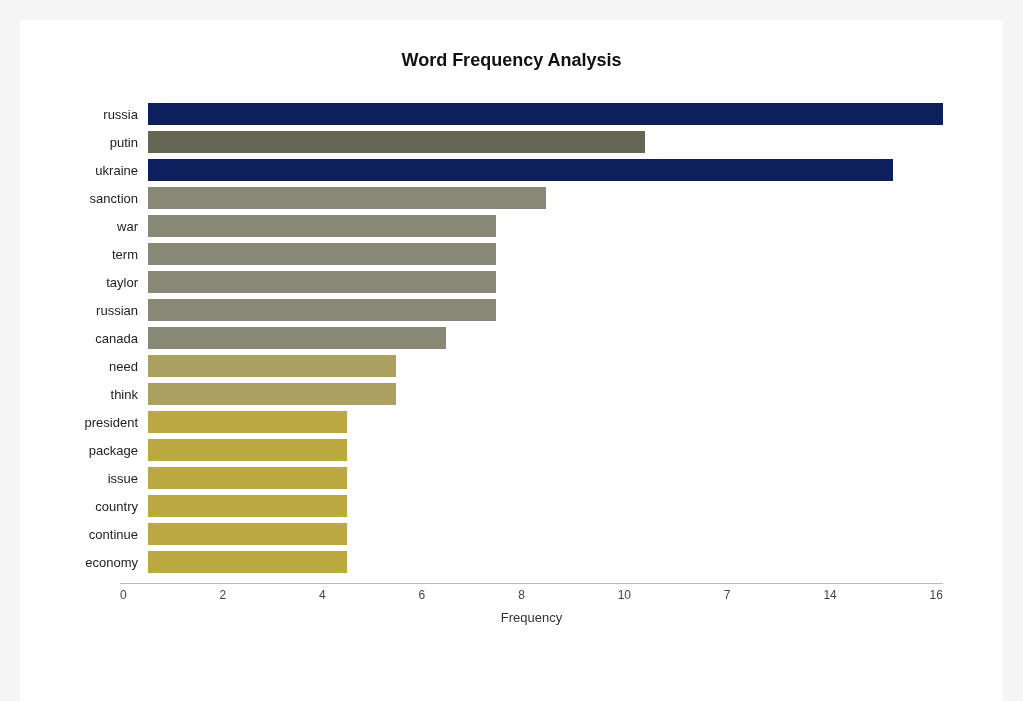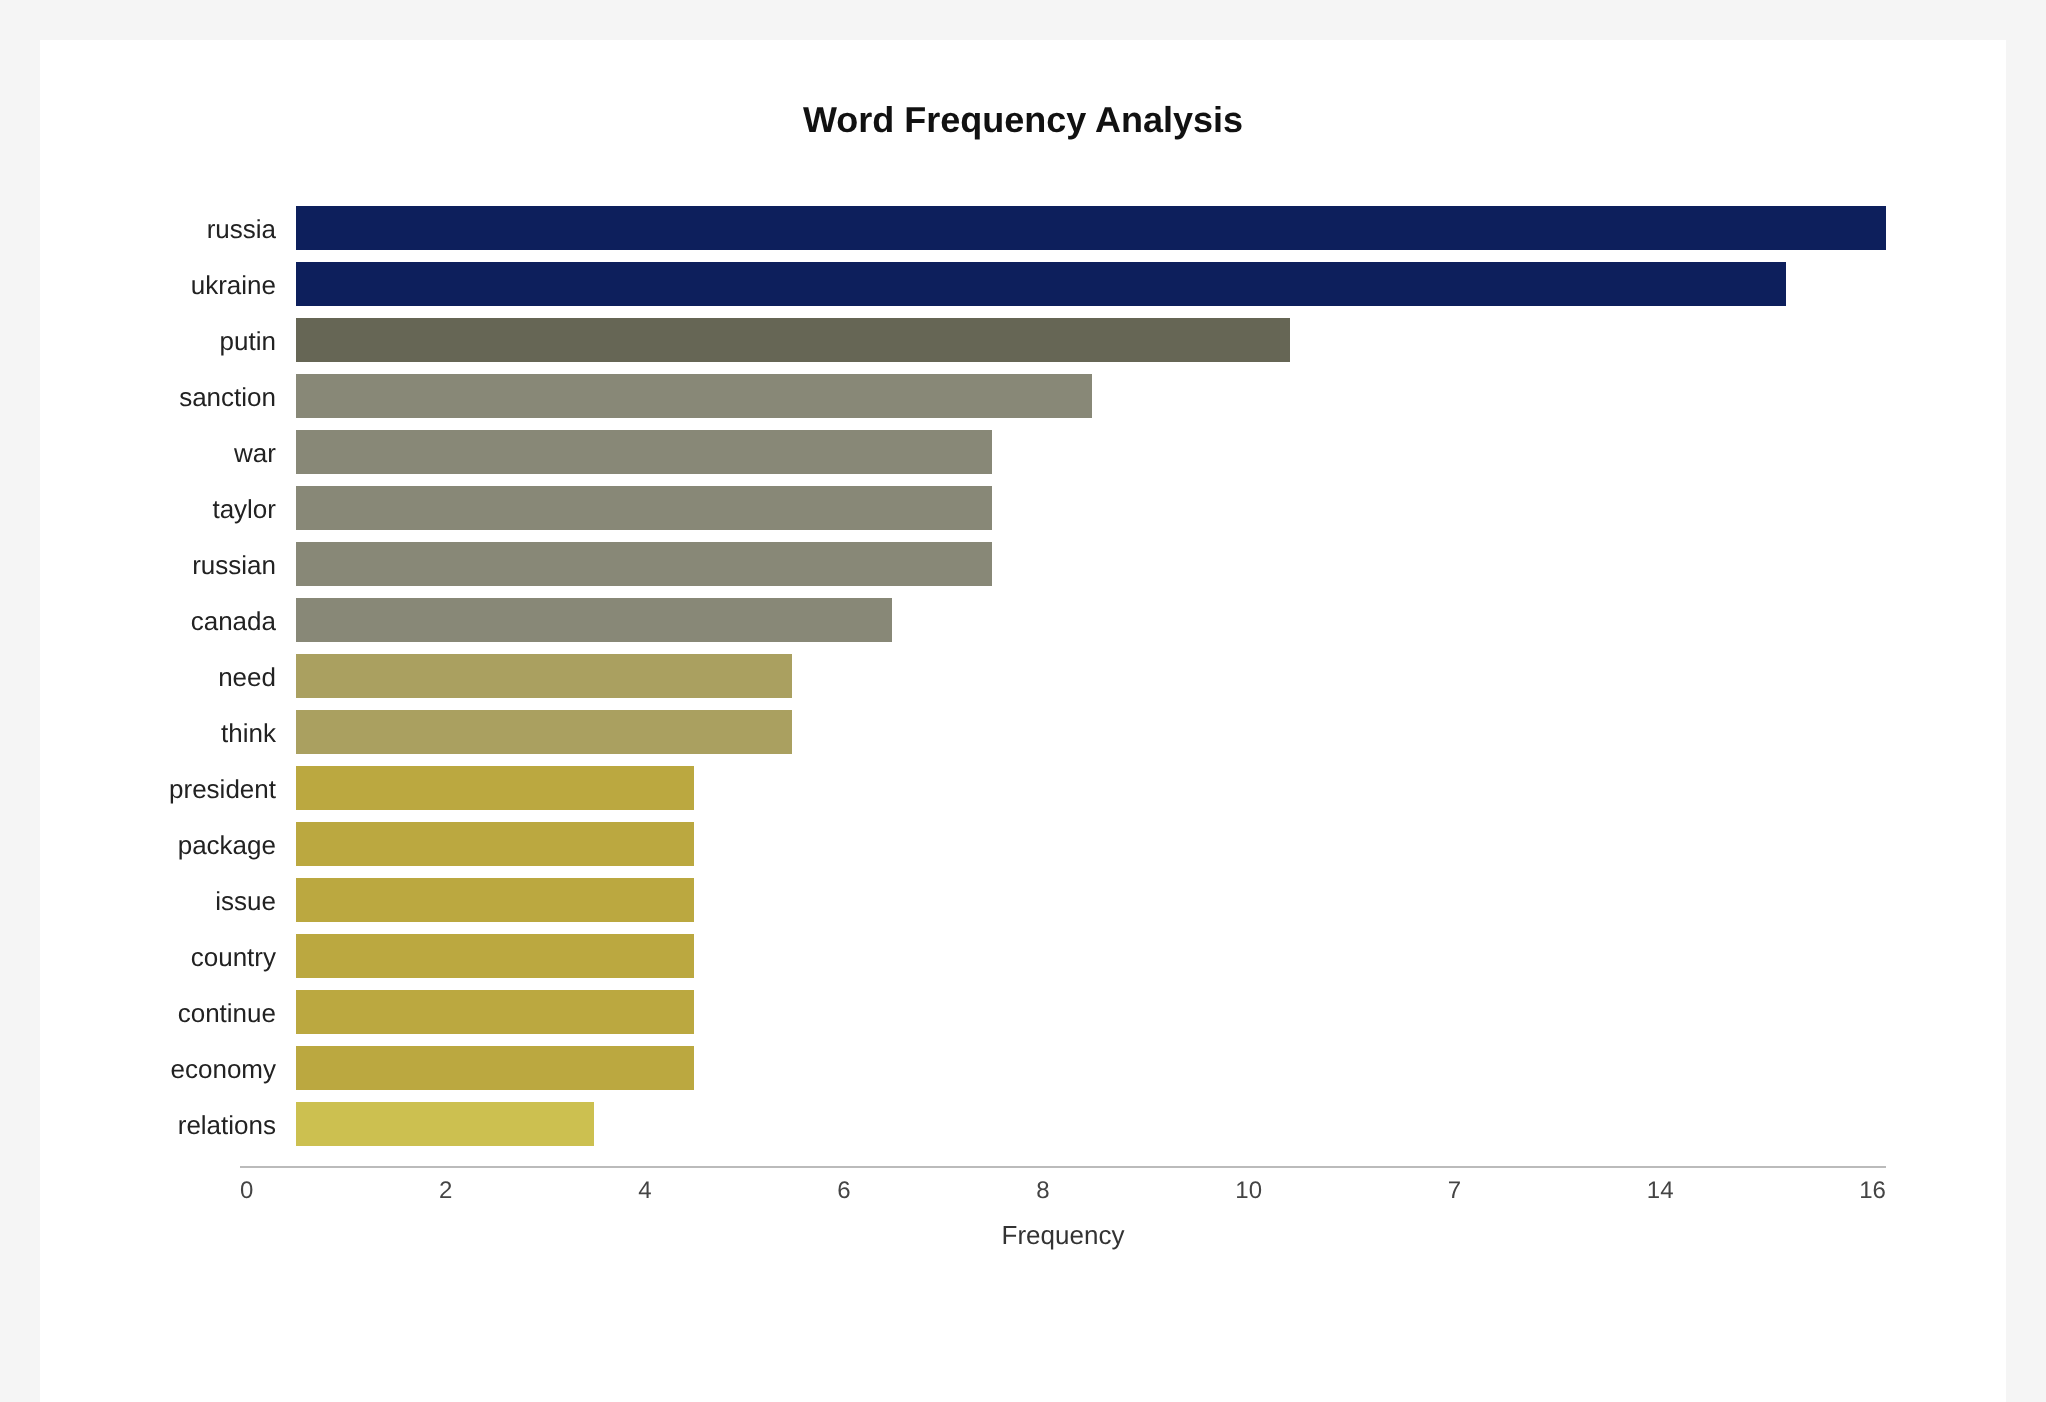"ukraine" div.bar-row { order: before "putin" -> after "putin" }
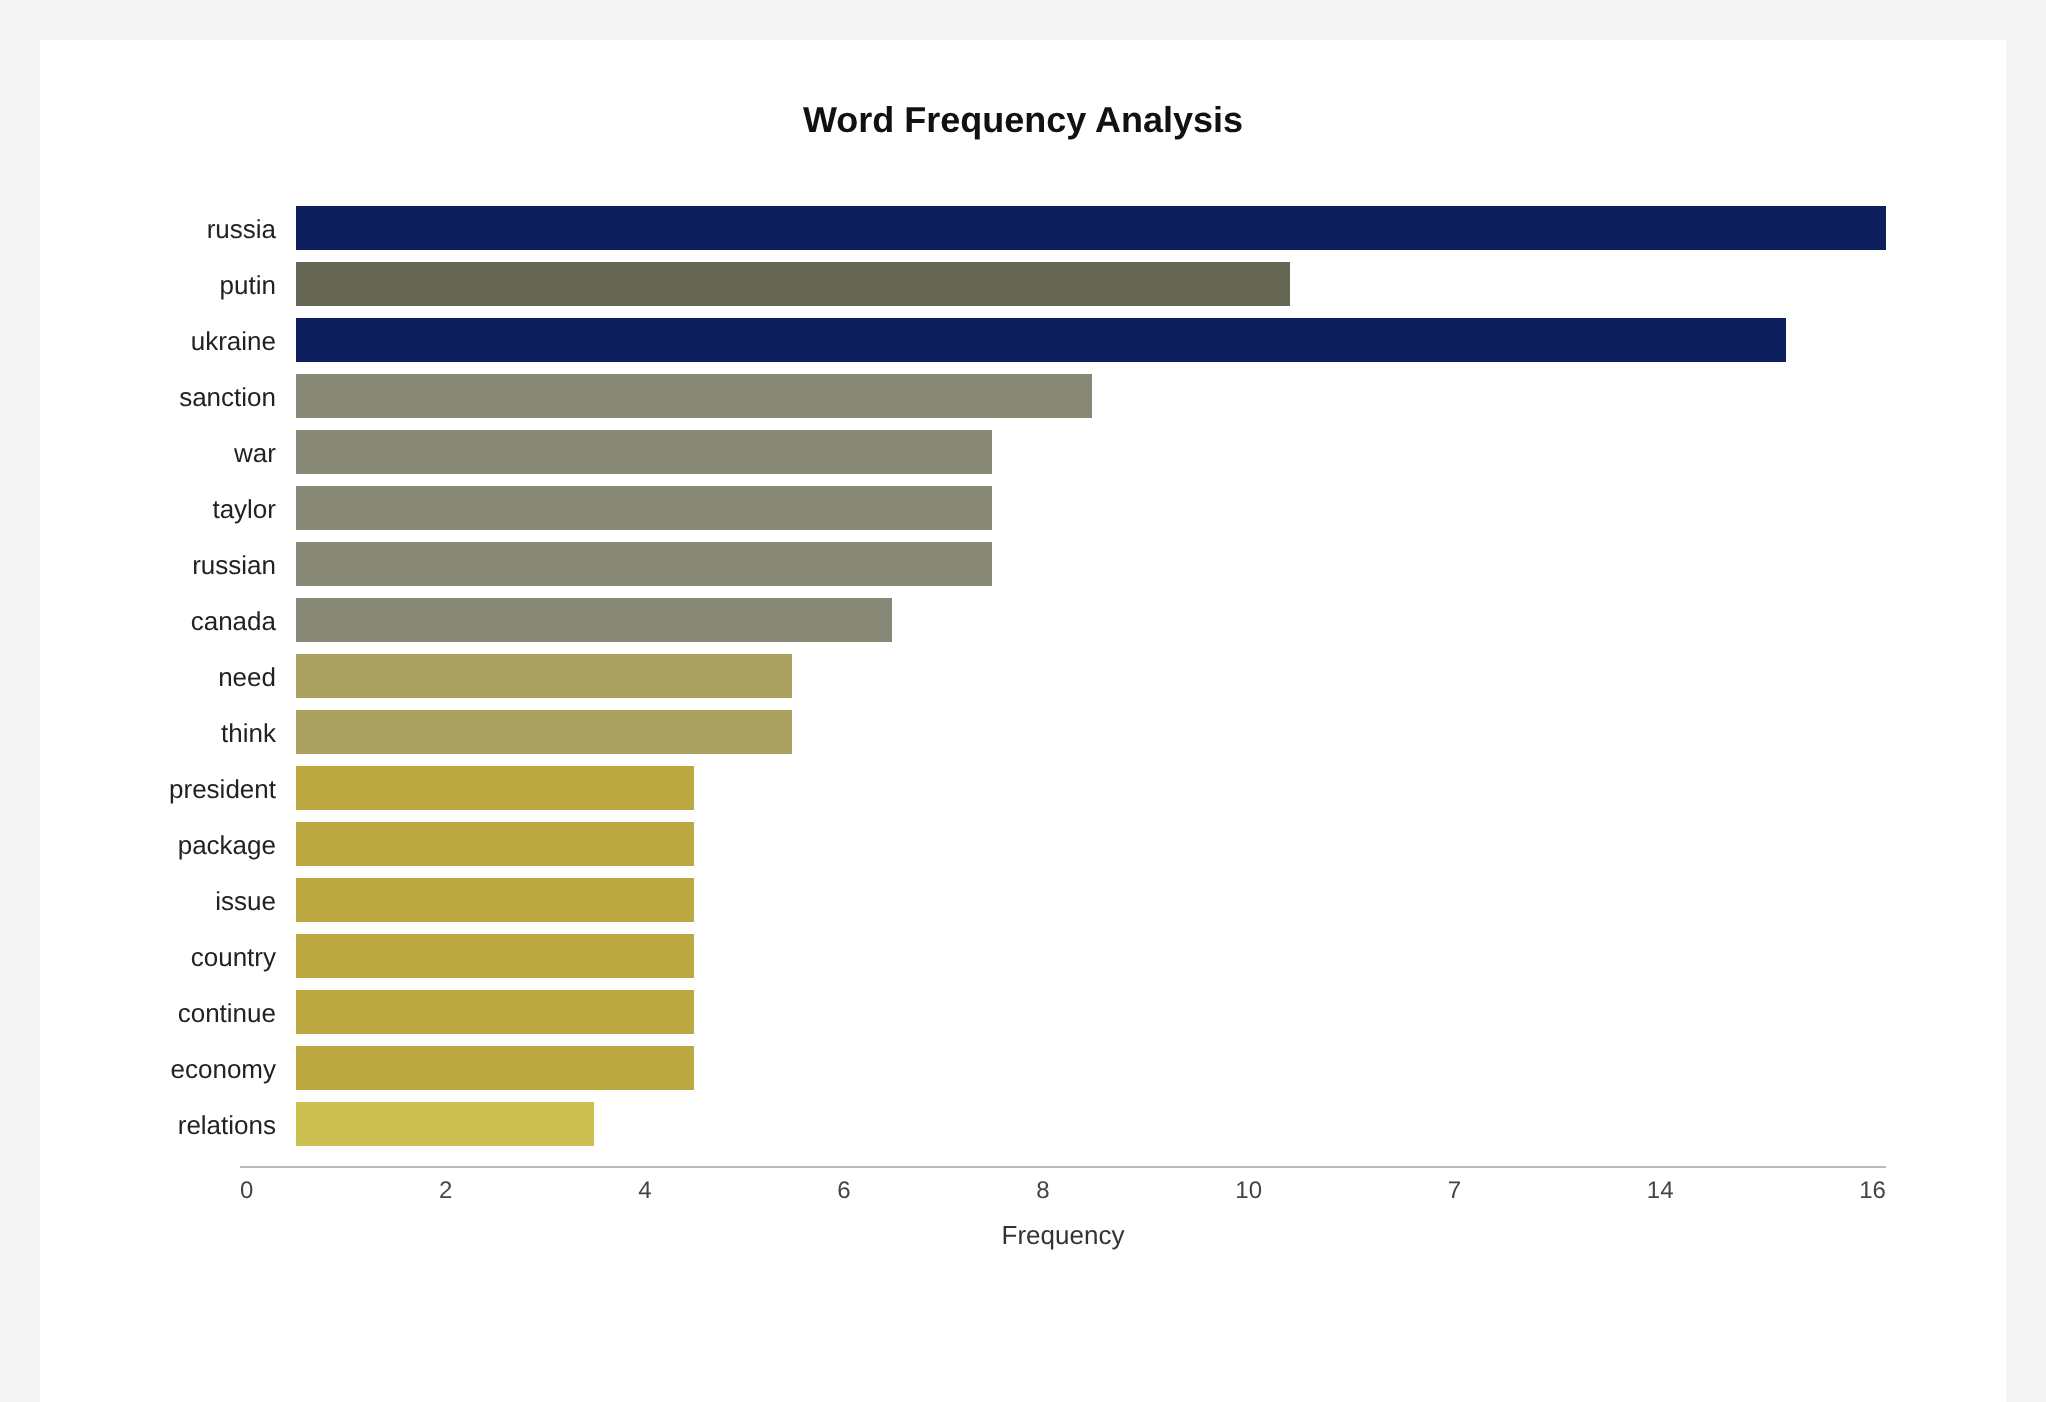"term" div.bar-row { html: none -> <div> <div>term</div> <div><div></div></div> </div> }
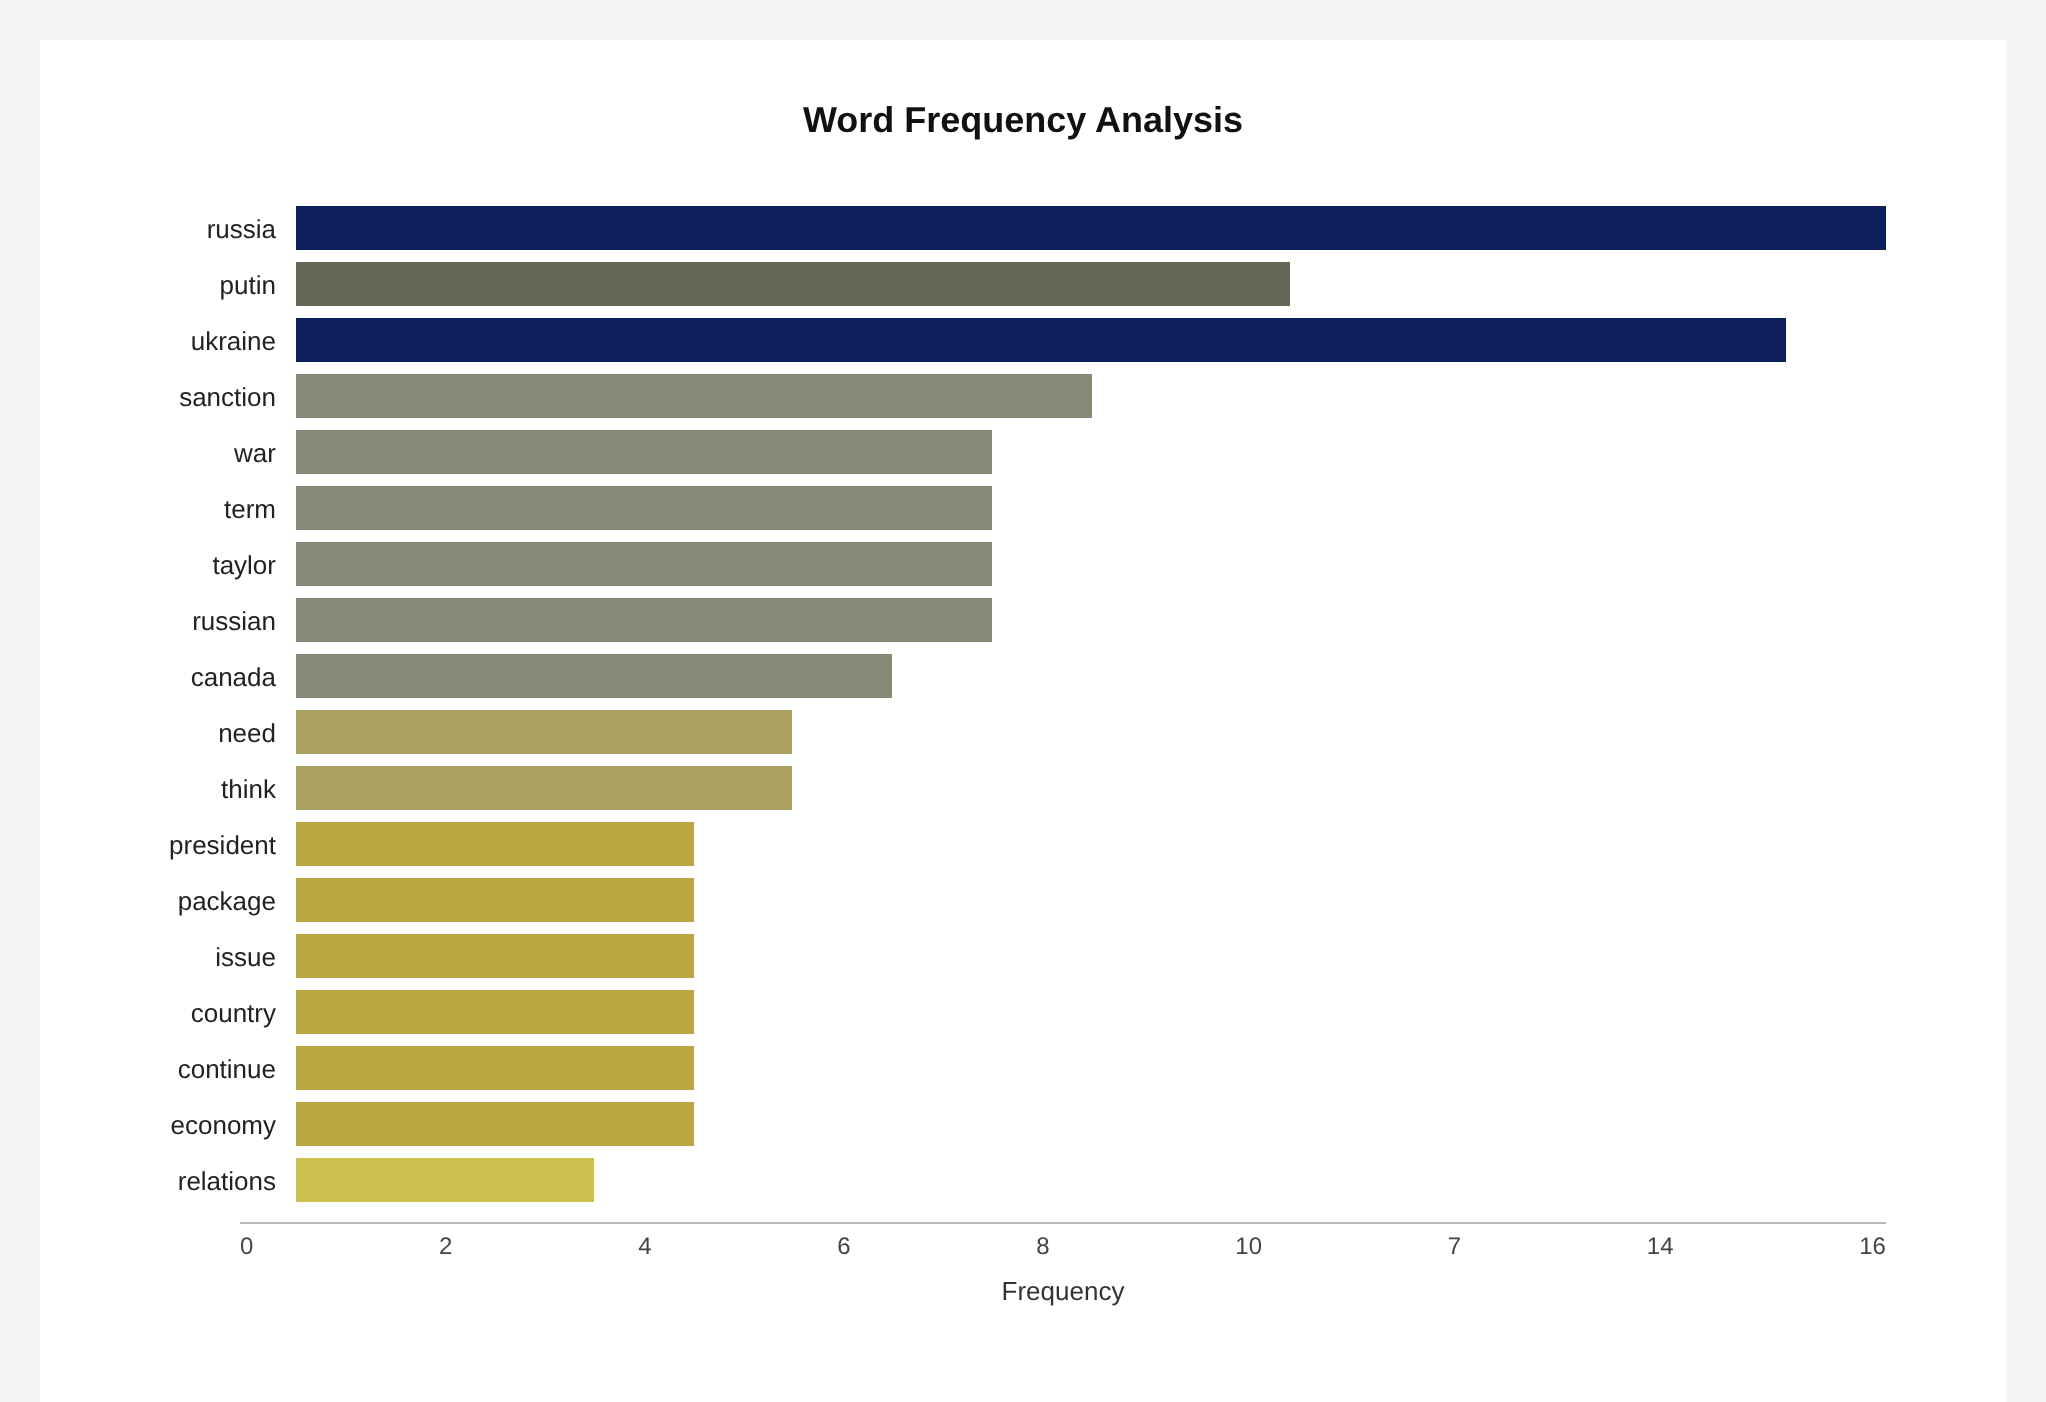"relations" div.bar-row { html: <div> <div>relations</div> <div><div></div></div> </div> -> none }
